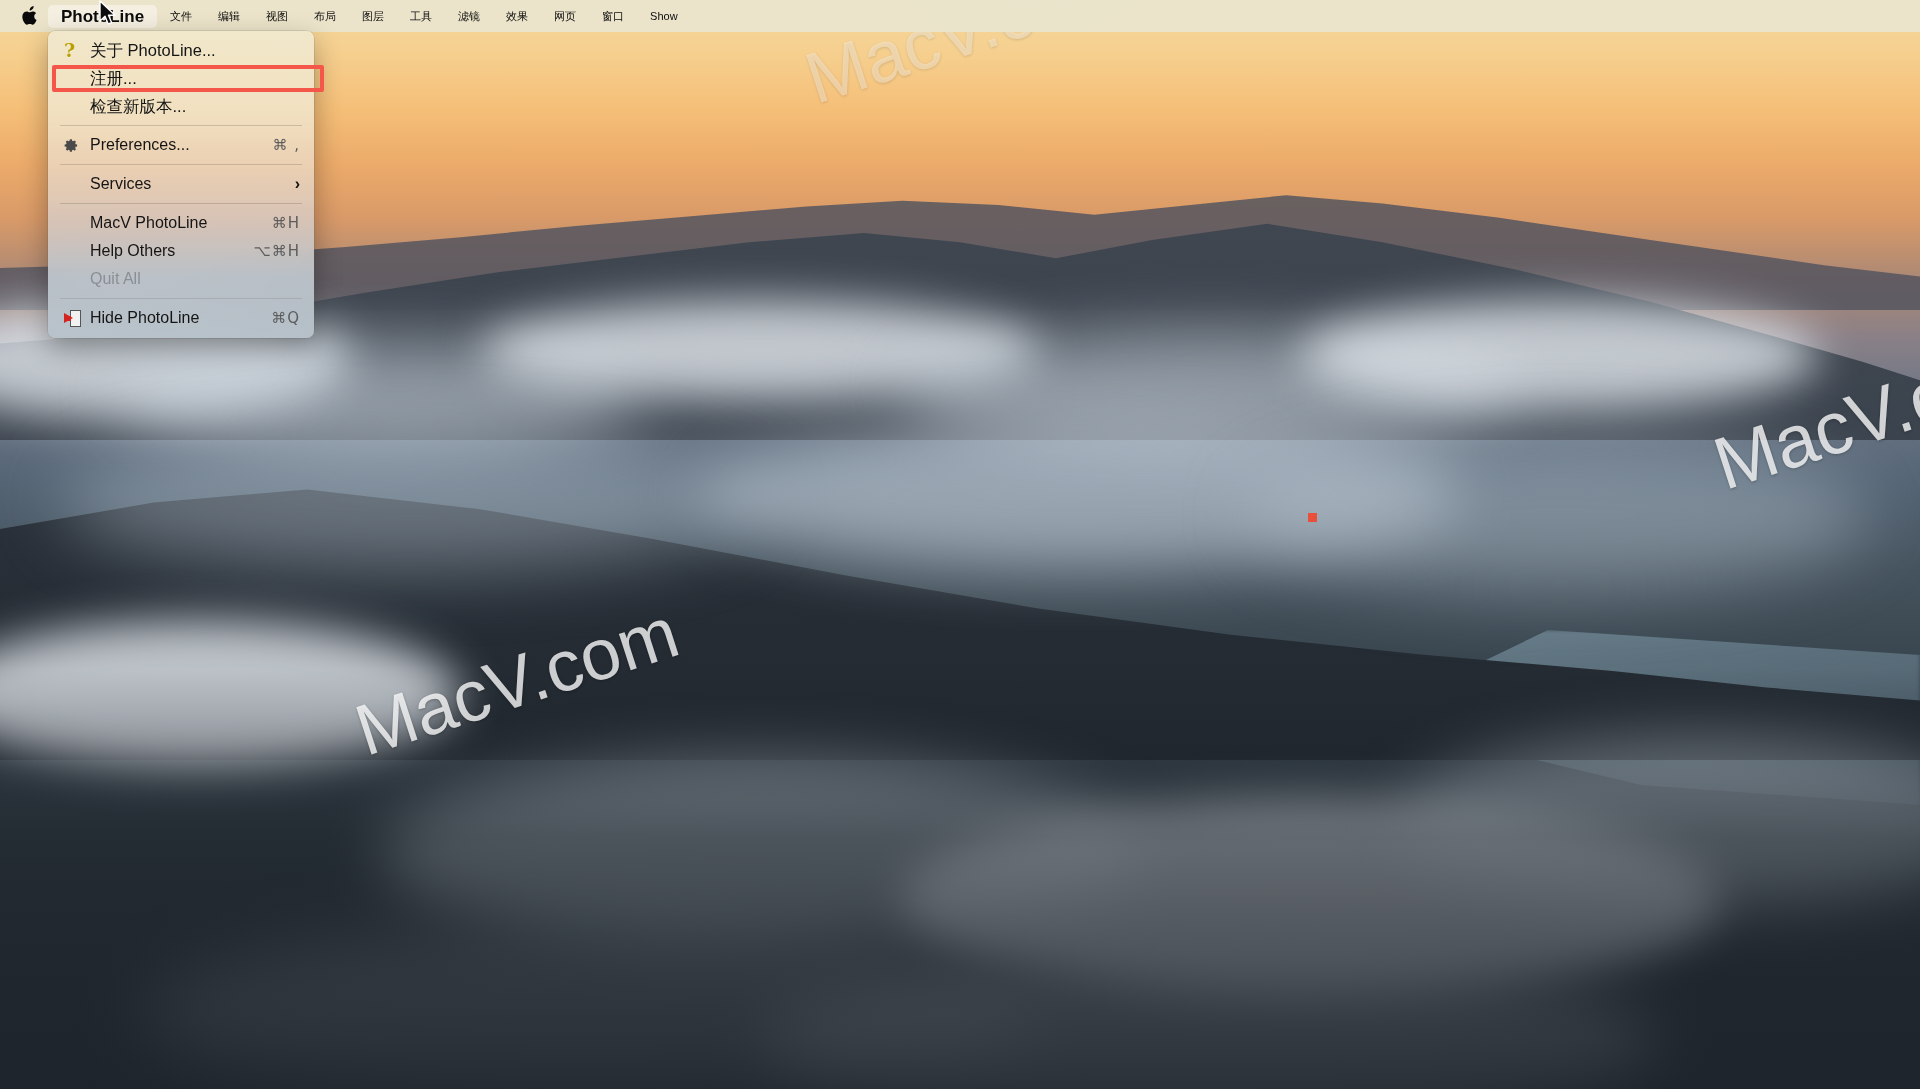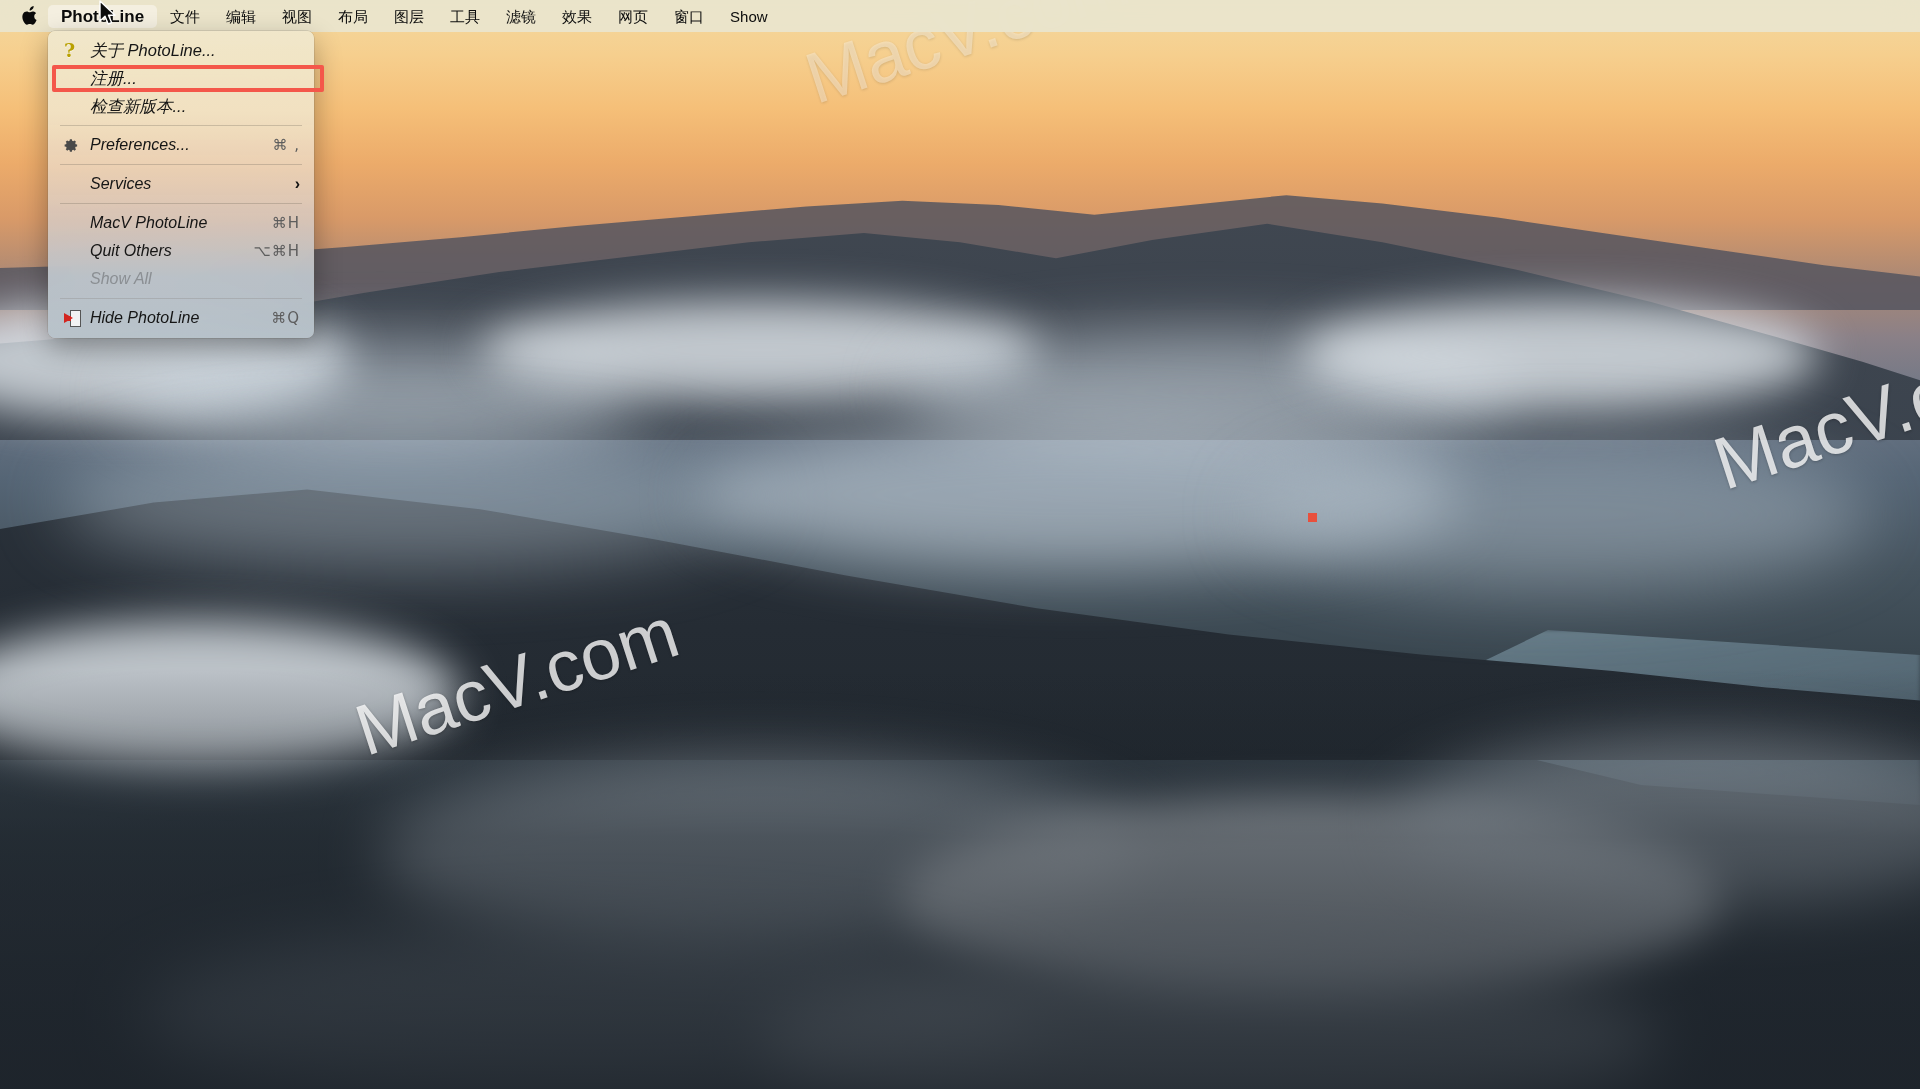"文件" .mb-item { font-size: 15px -> 11px }
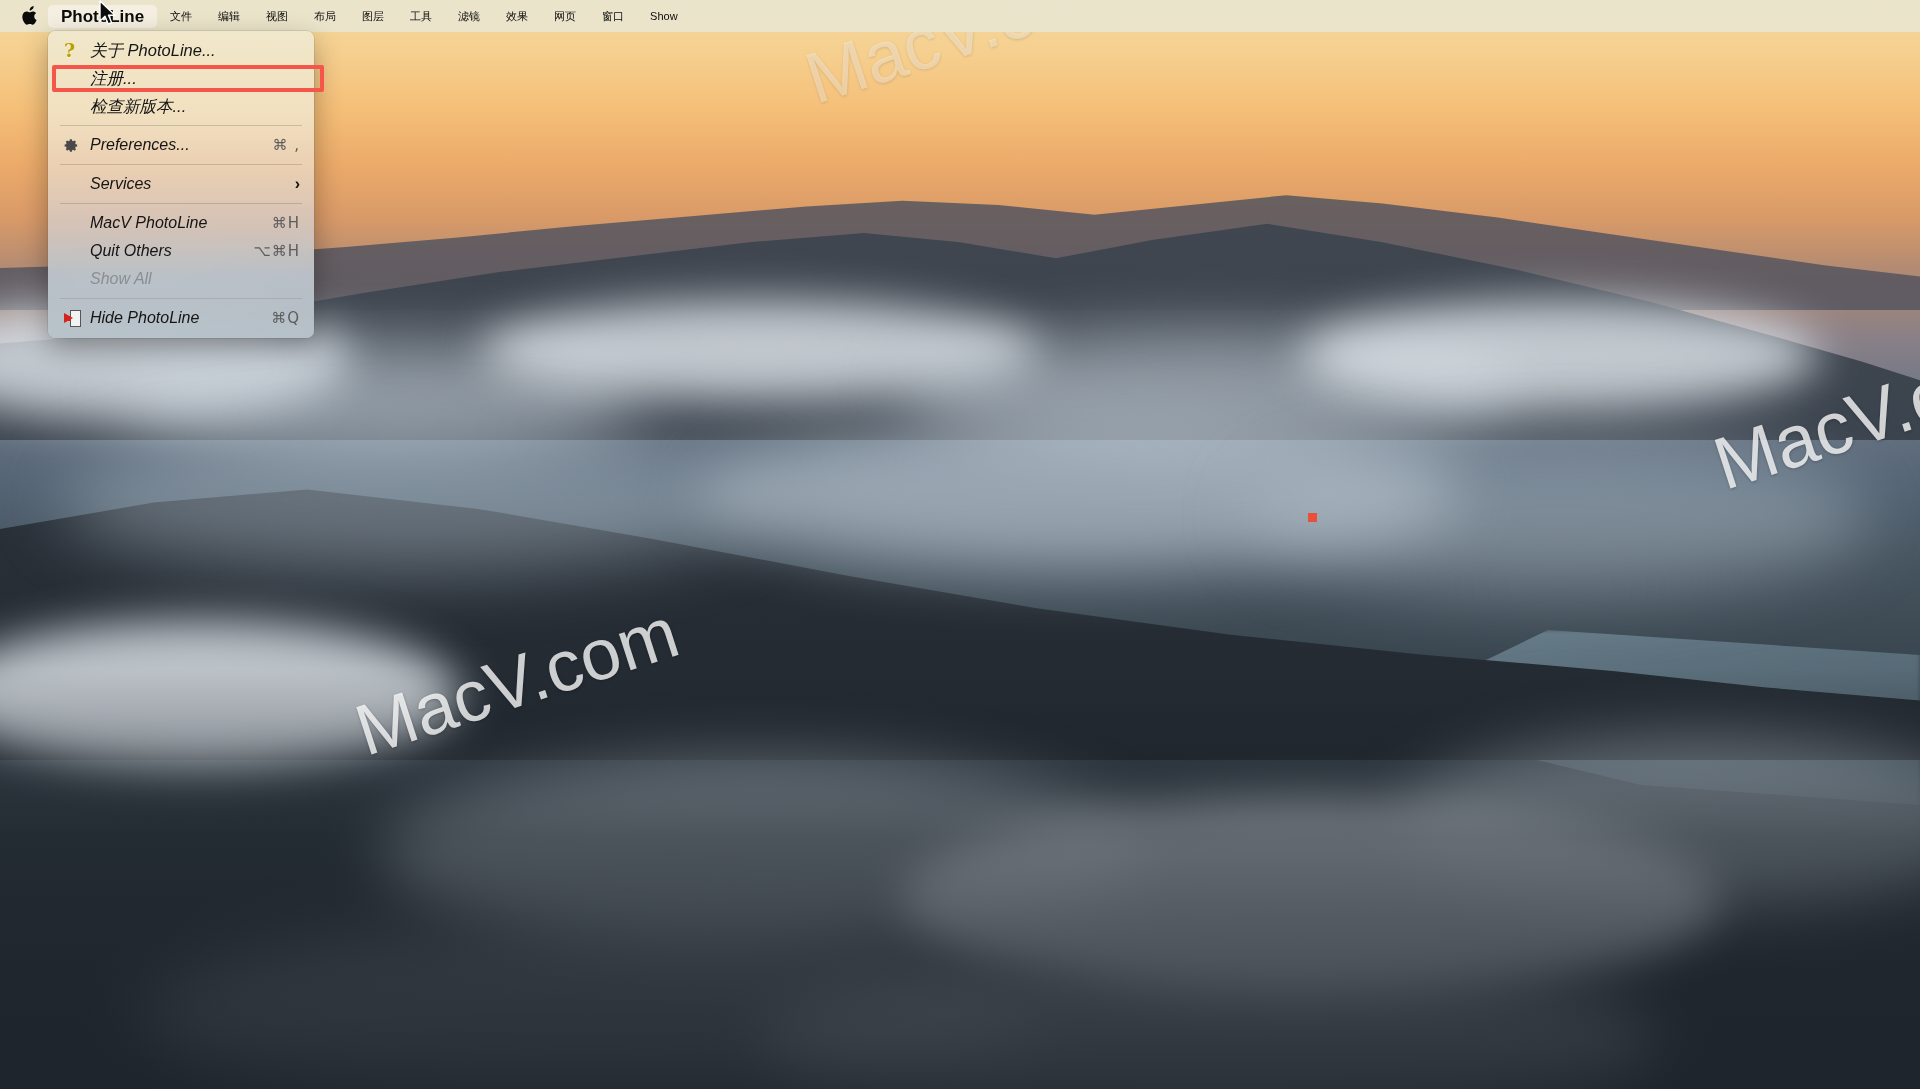"关于 PhotoLine..." .mi-label { font-style: italic -> none }
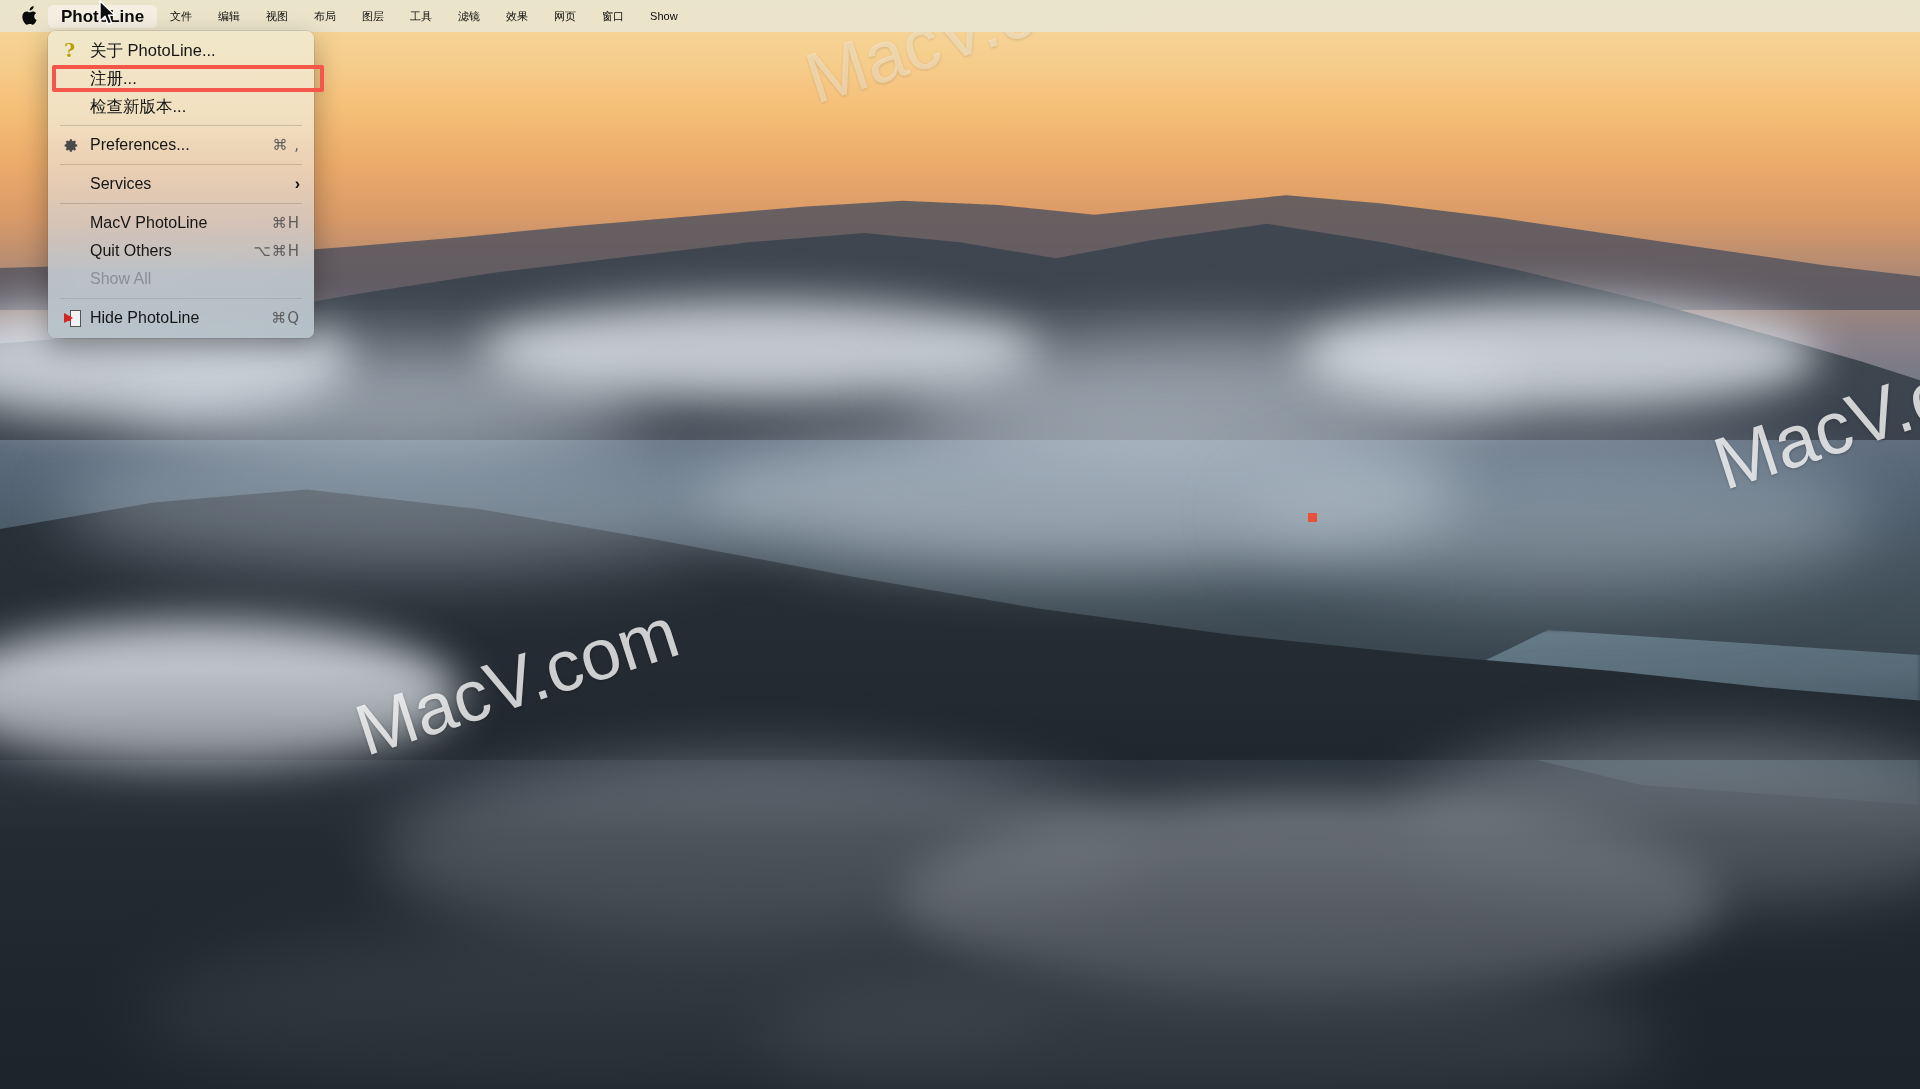"Quit Others" span.mi-label { text: Quit -> Help }
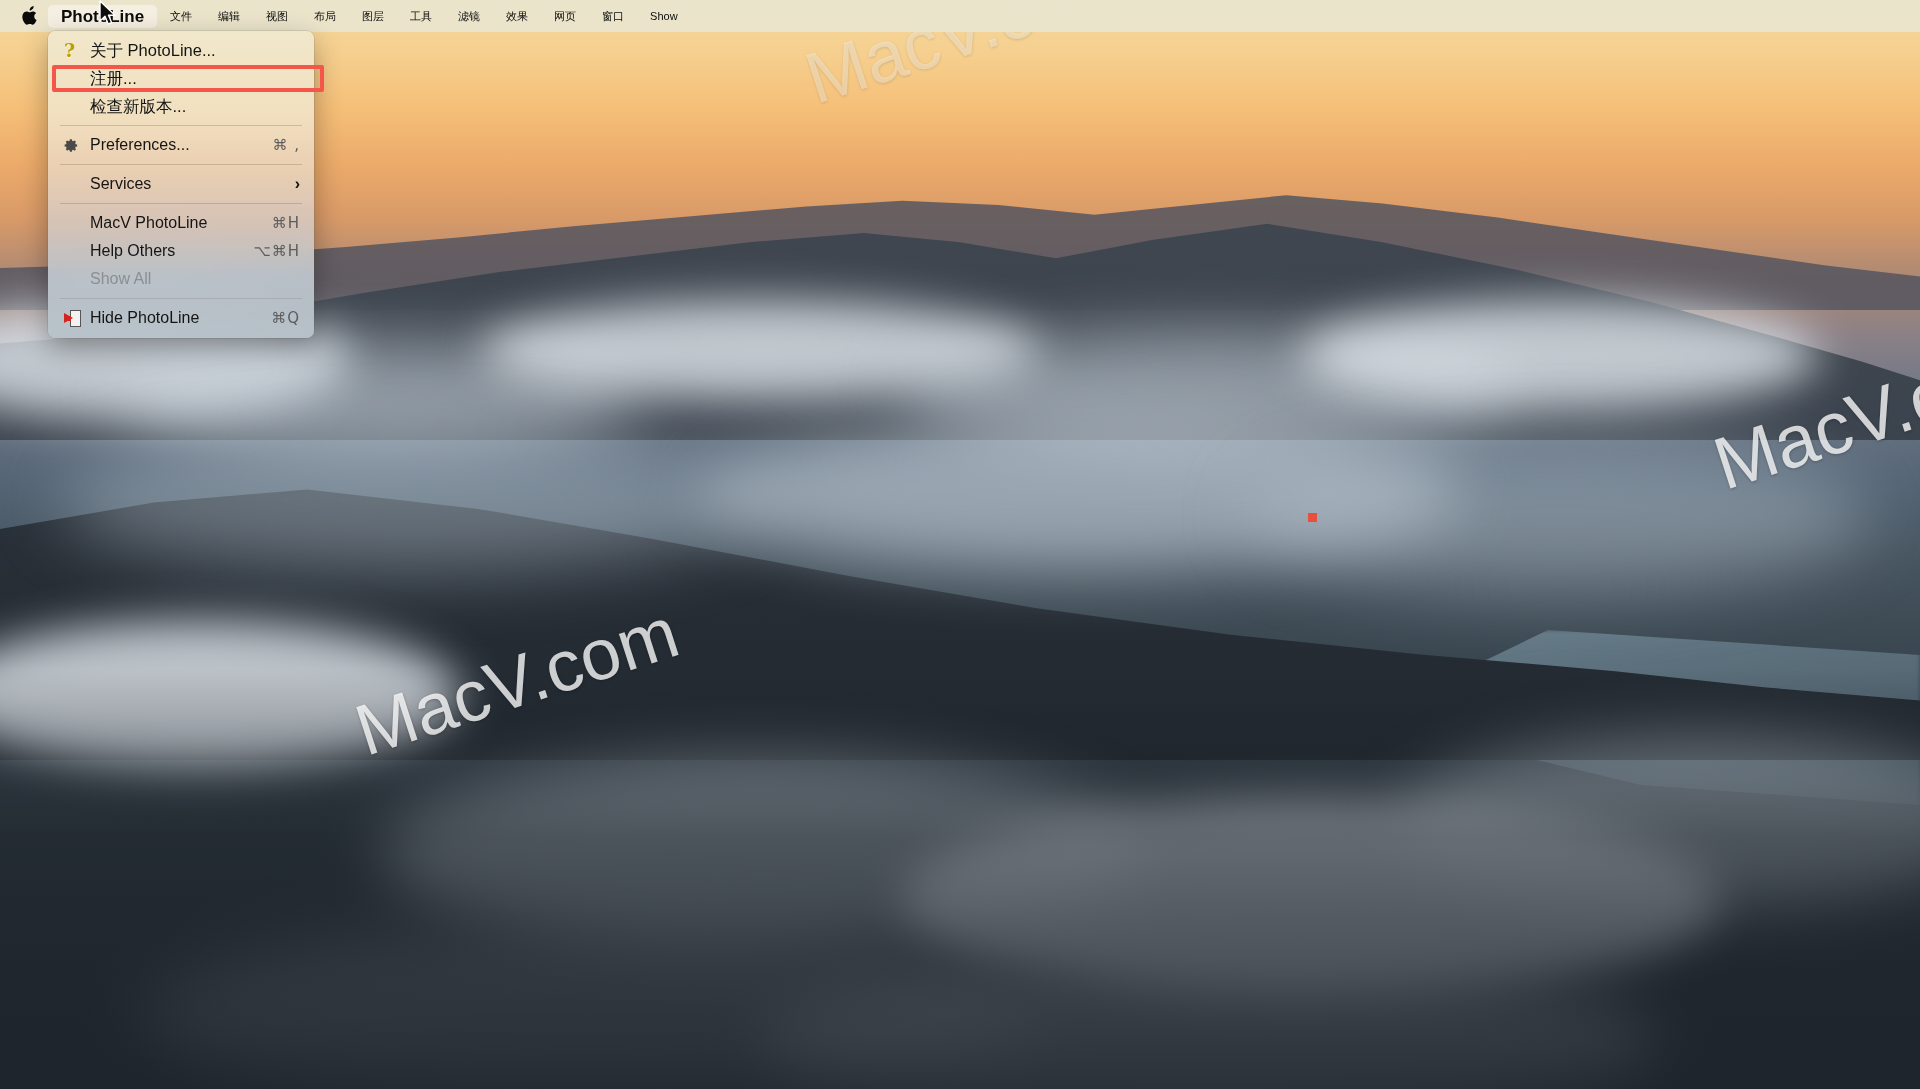"Show All" span.mi-label { text: Show -> Quit }
